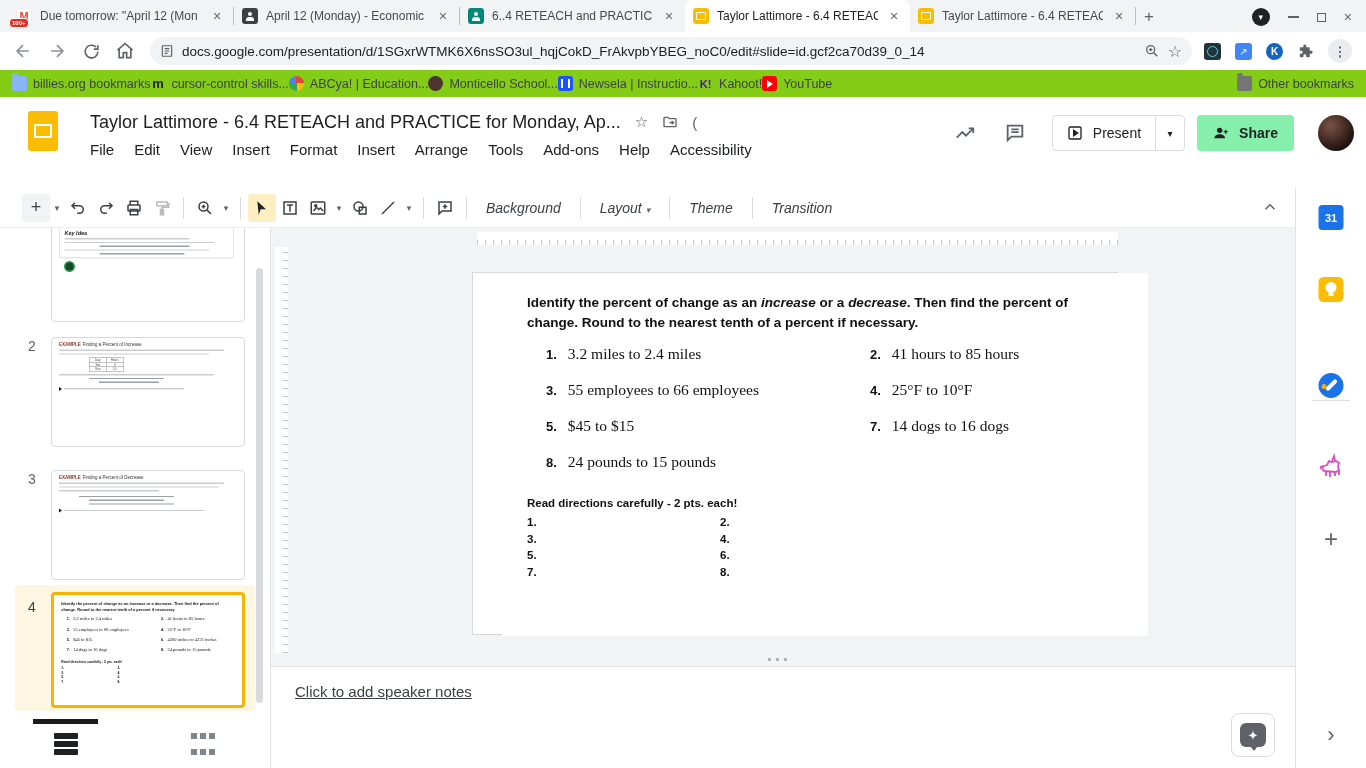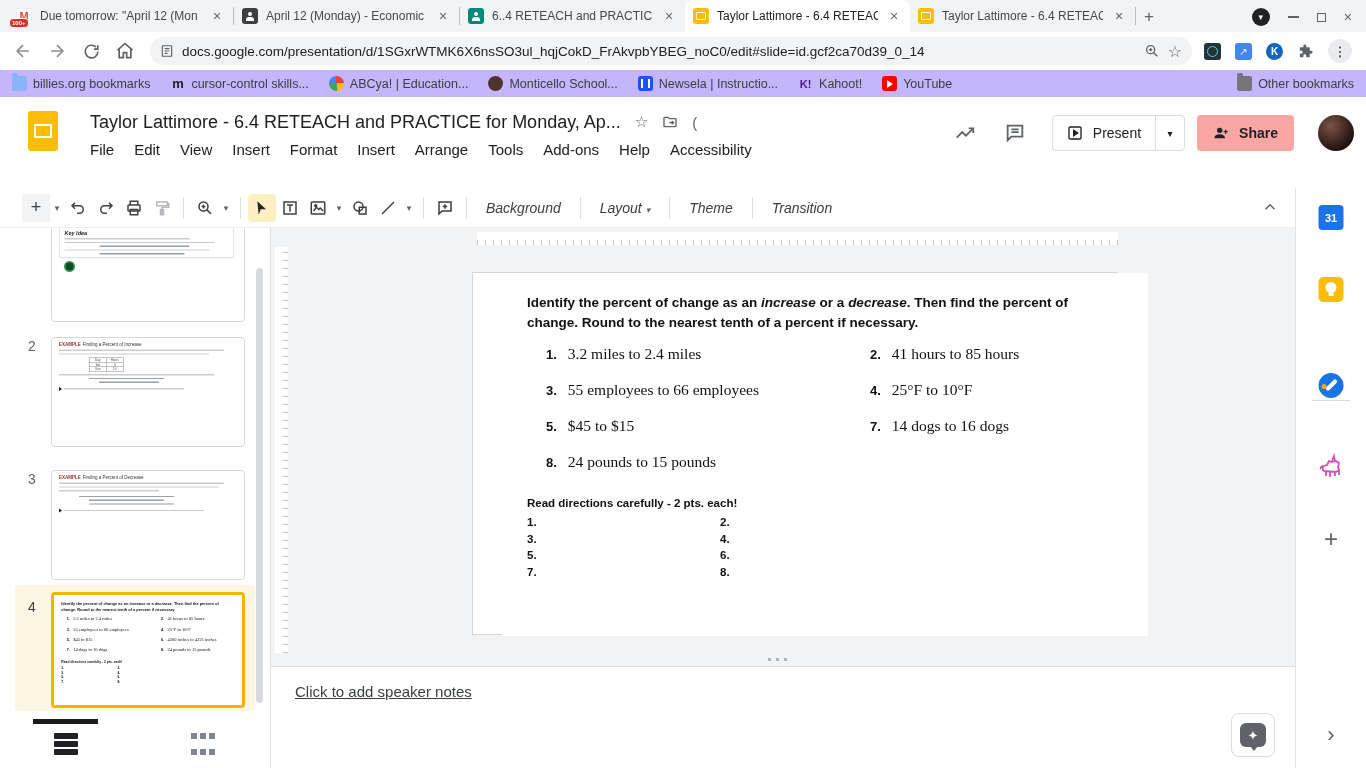"billies.org bookmarks" .bookmarks { background: #c4b5fd -> #84cc16; gap: 20px -> none }
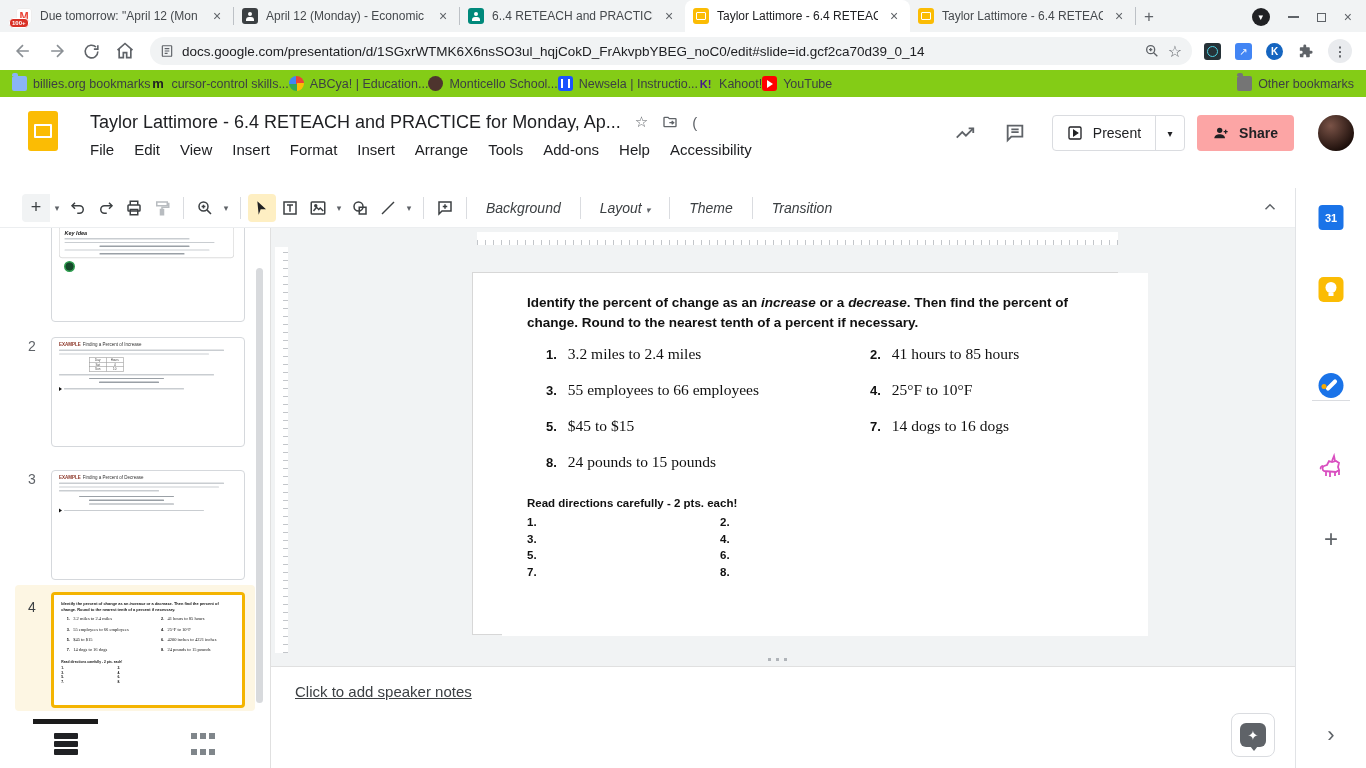"Share" .share-btn { background: #fca5a5 -> #86efac }
